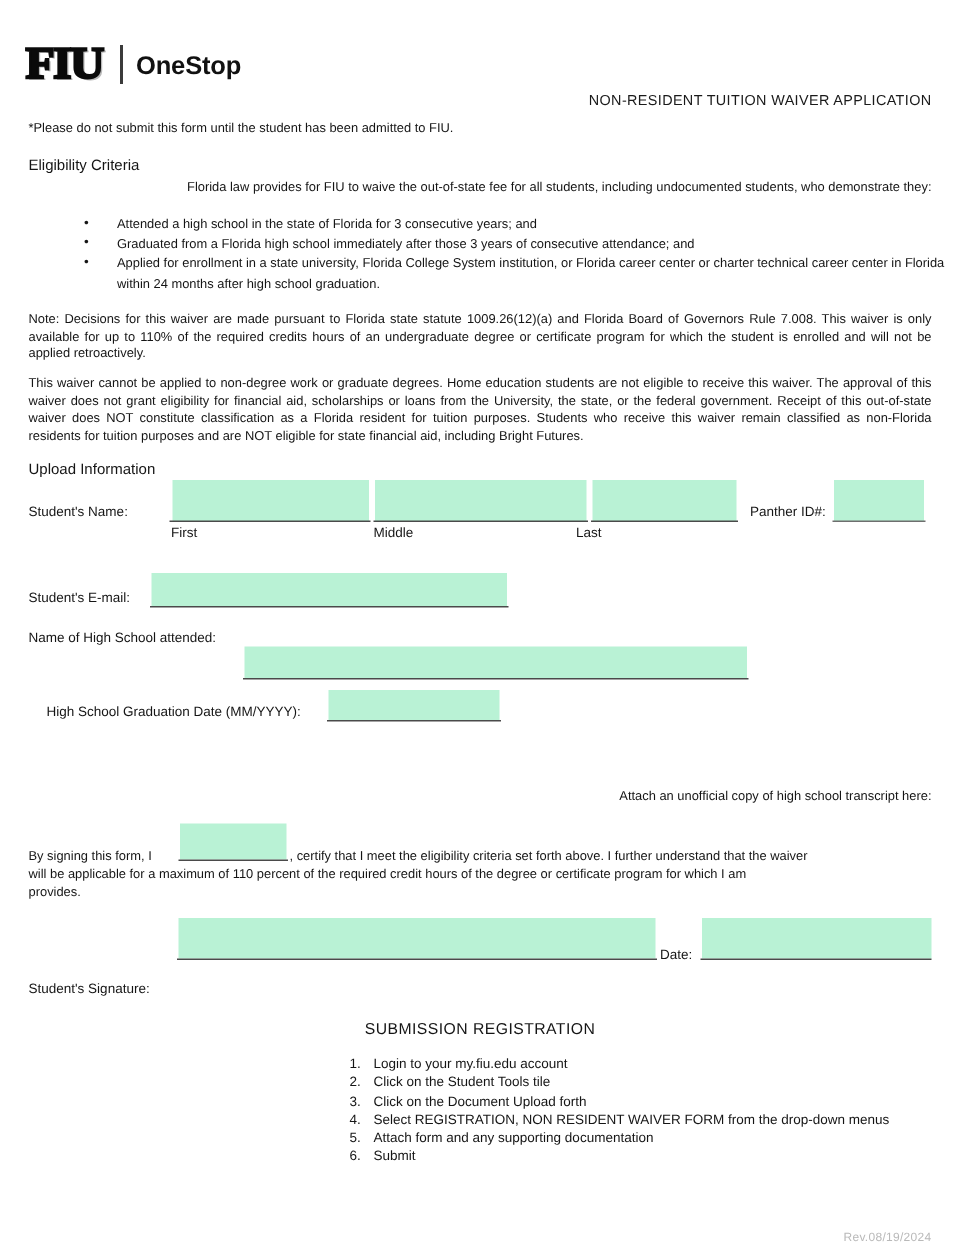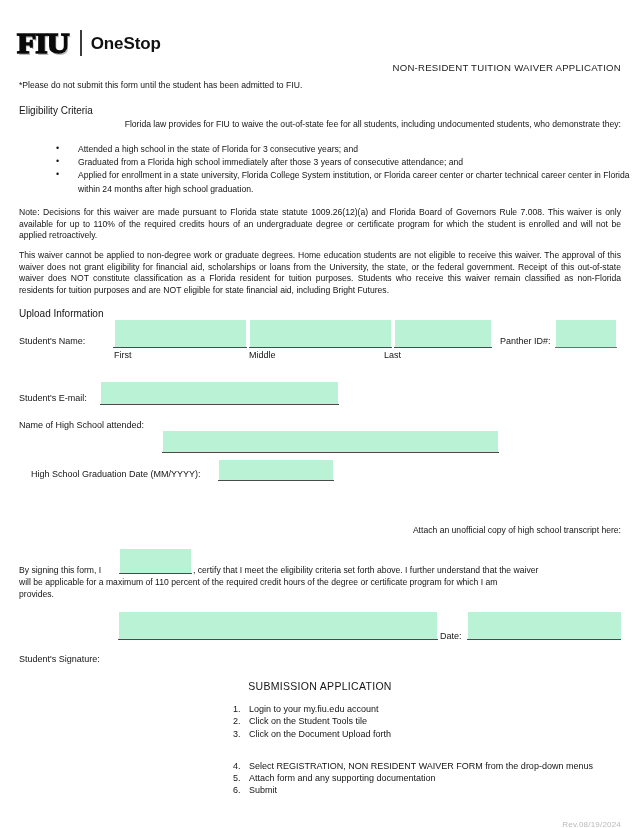"SUBMISSION APPLICATION" div.subm-title { text: APPLICATION -> REGISTRATION }
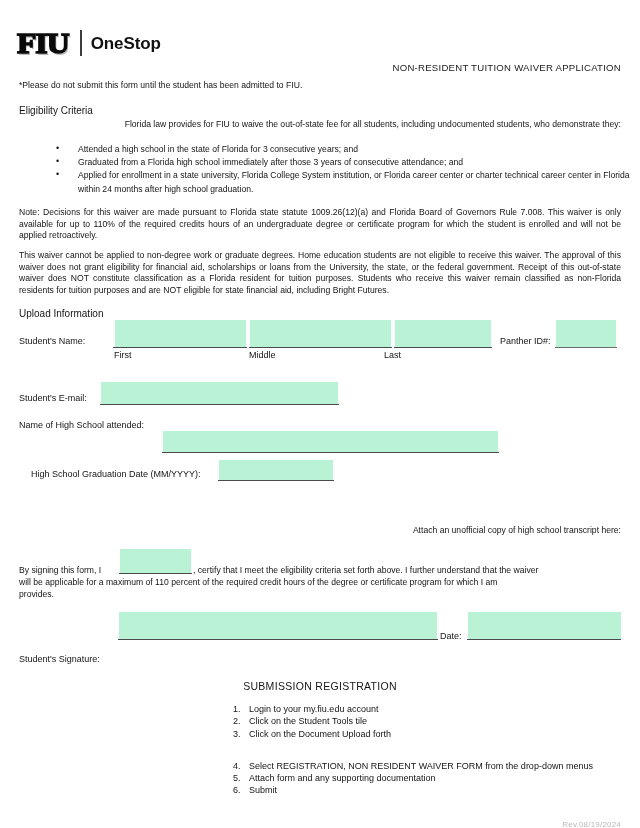"Select REGISTRATION, NON RESIDENT WAIVER" li { margin-top: 20px -> none }
